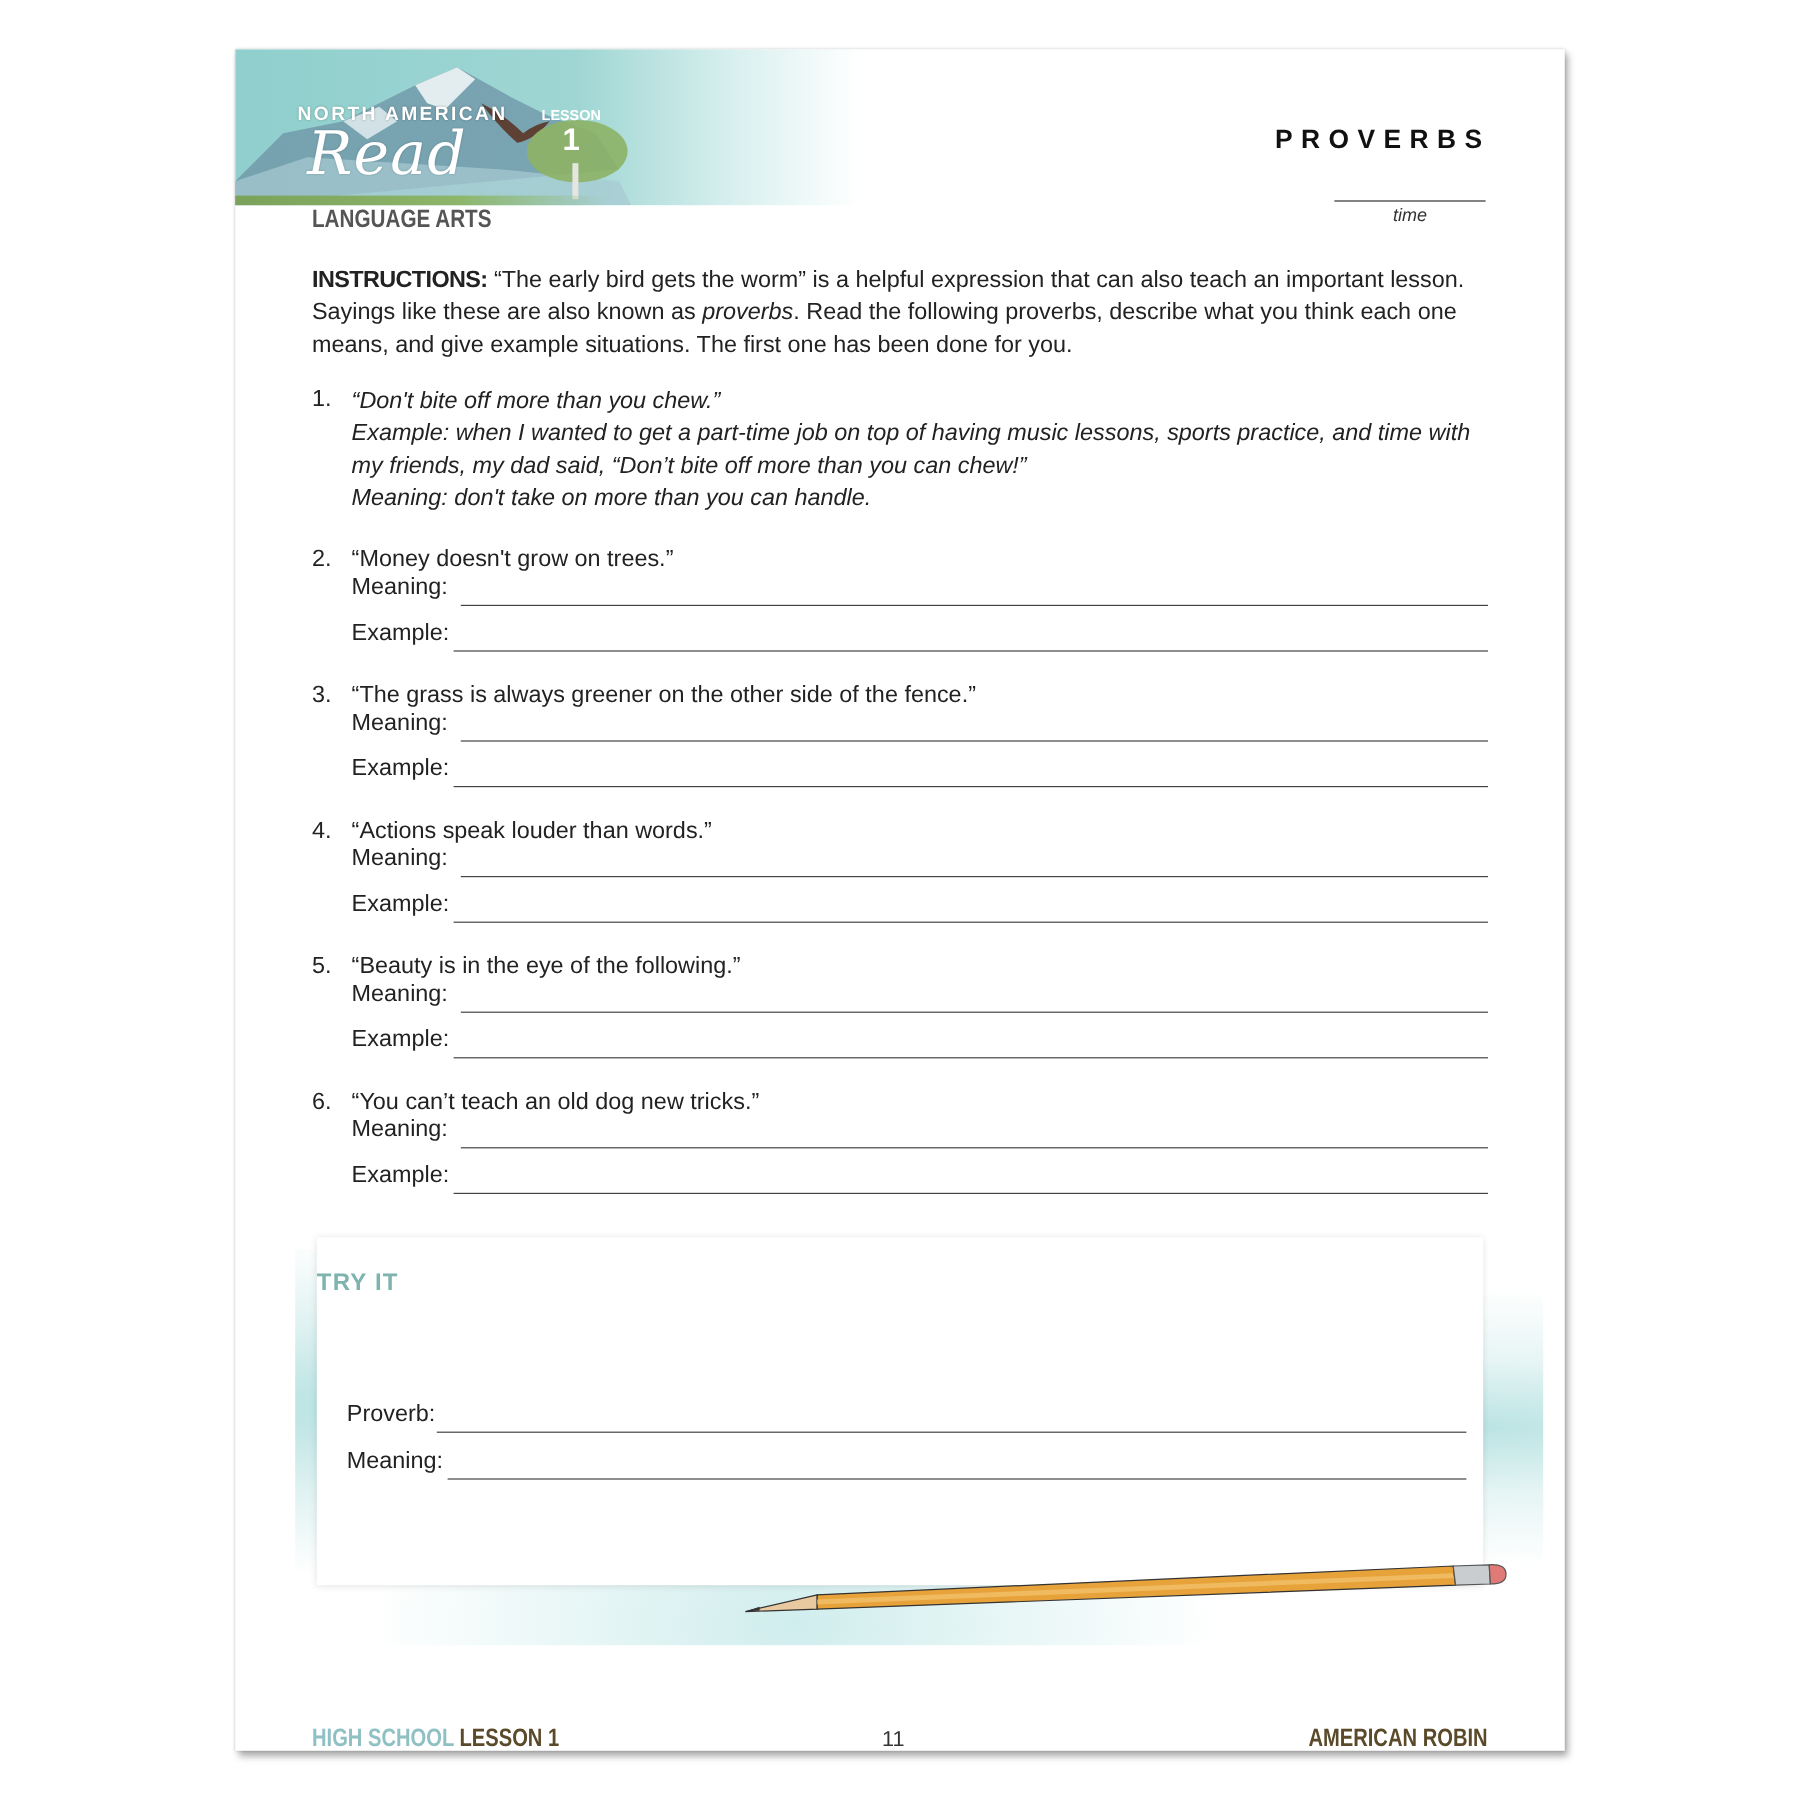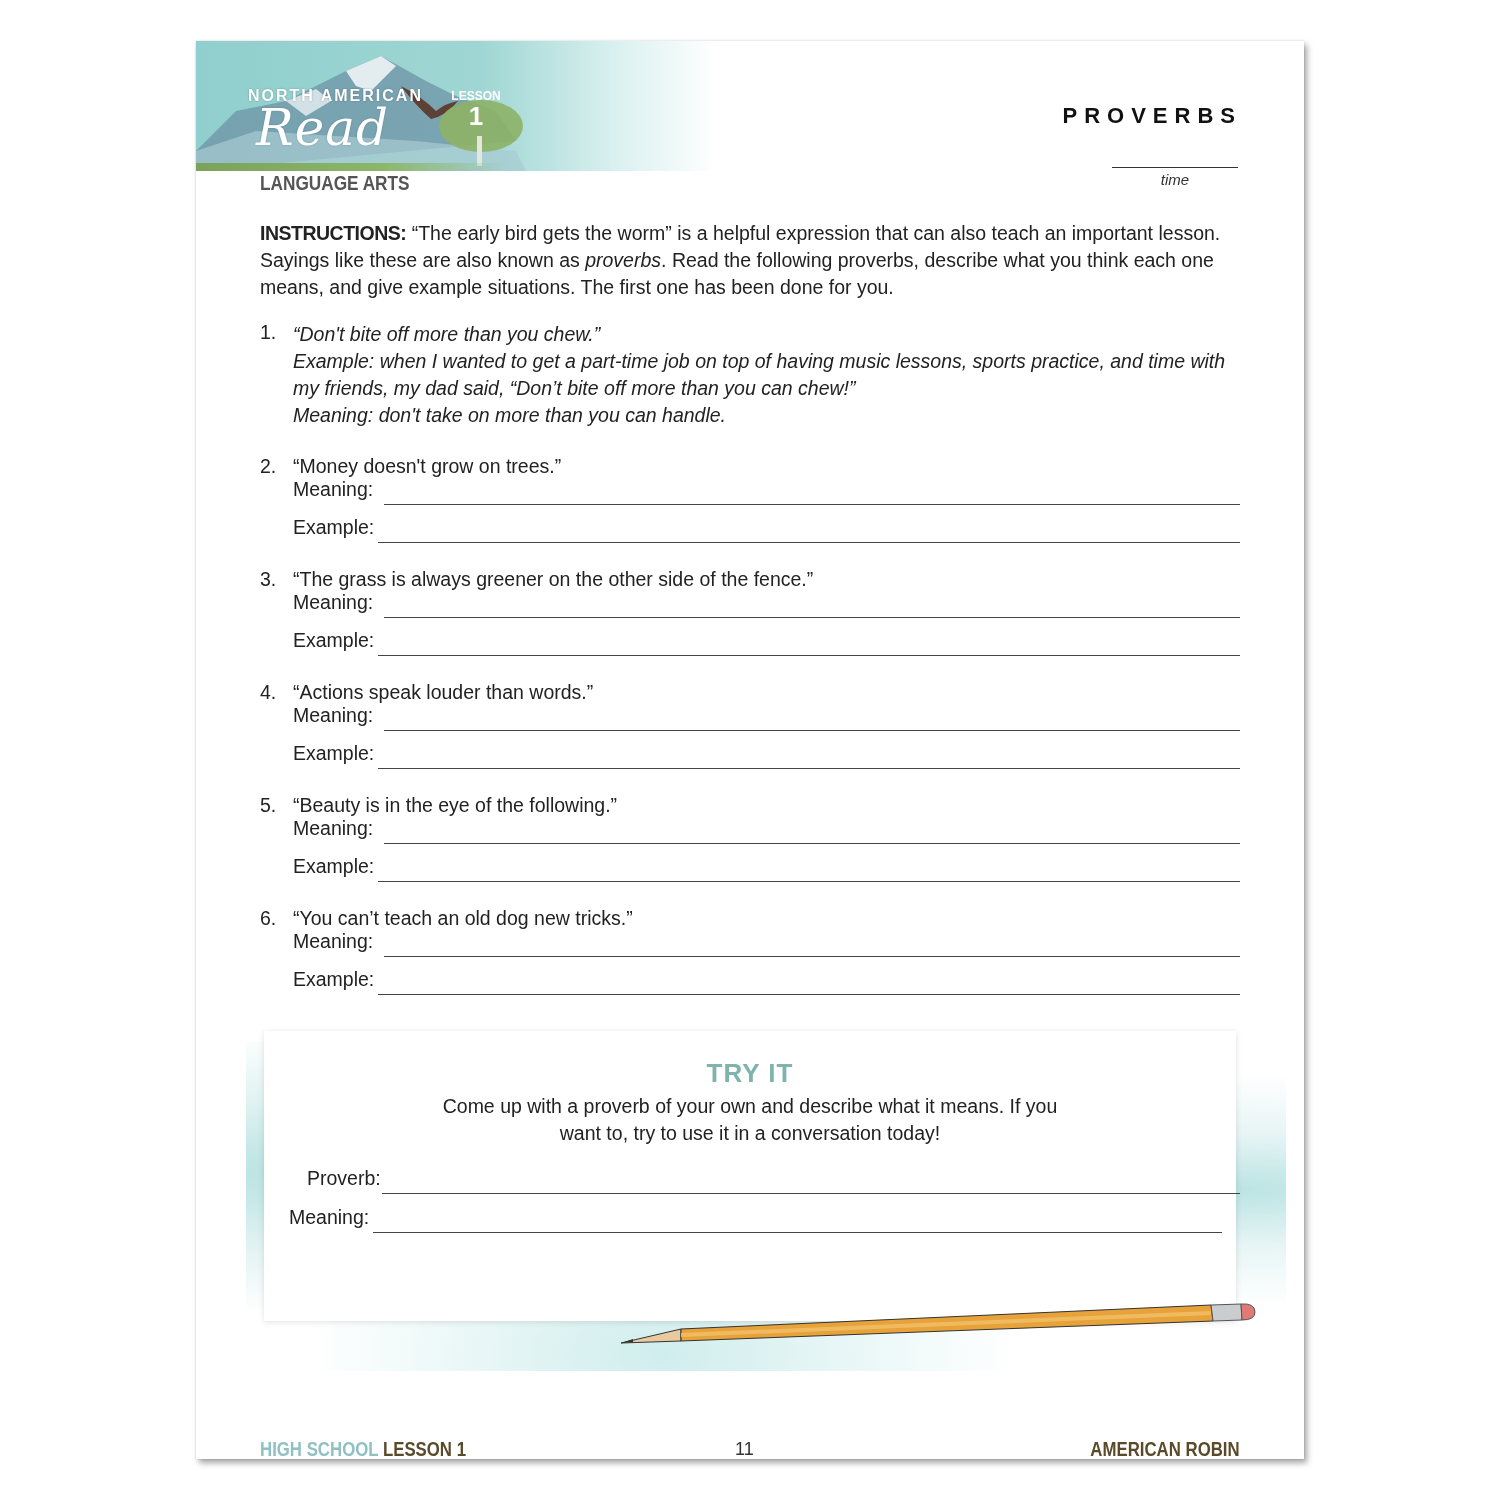"TRY IT" .tryit-title { font-size: 26px -> 20px; text-align: center -> left }
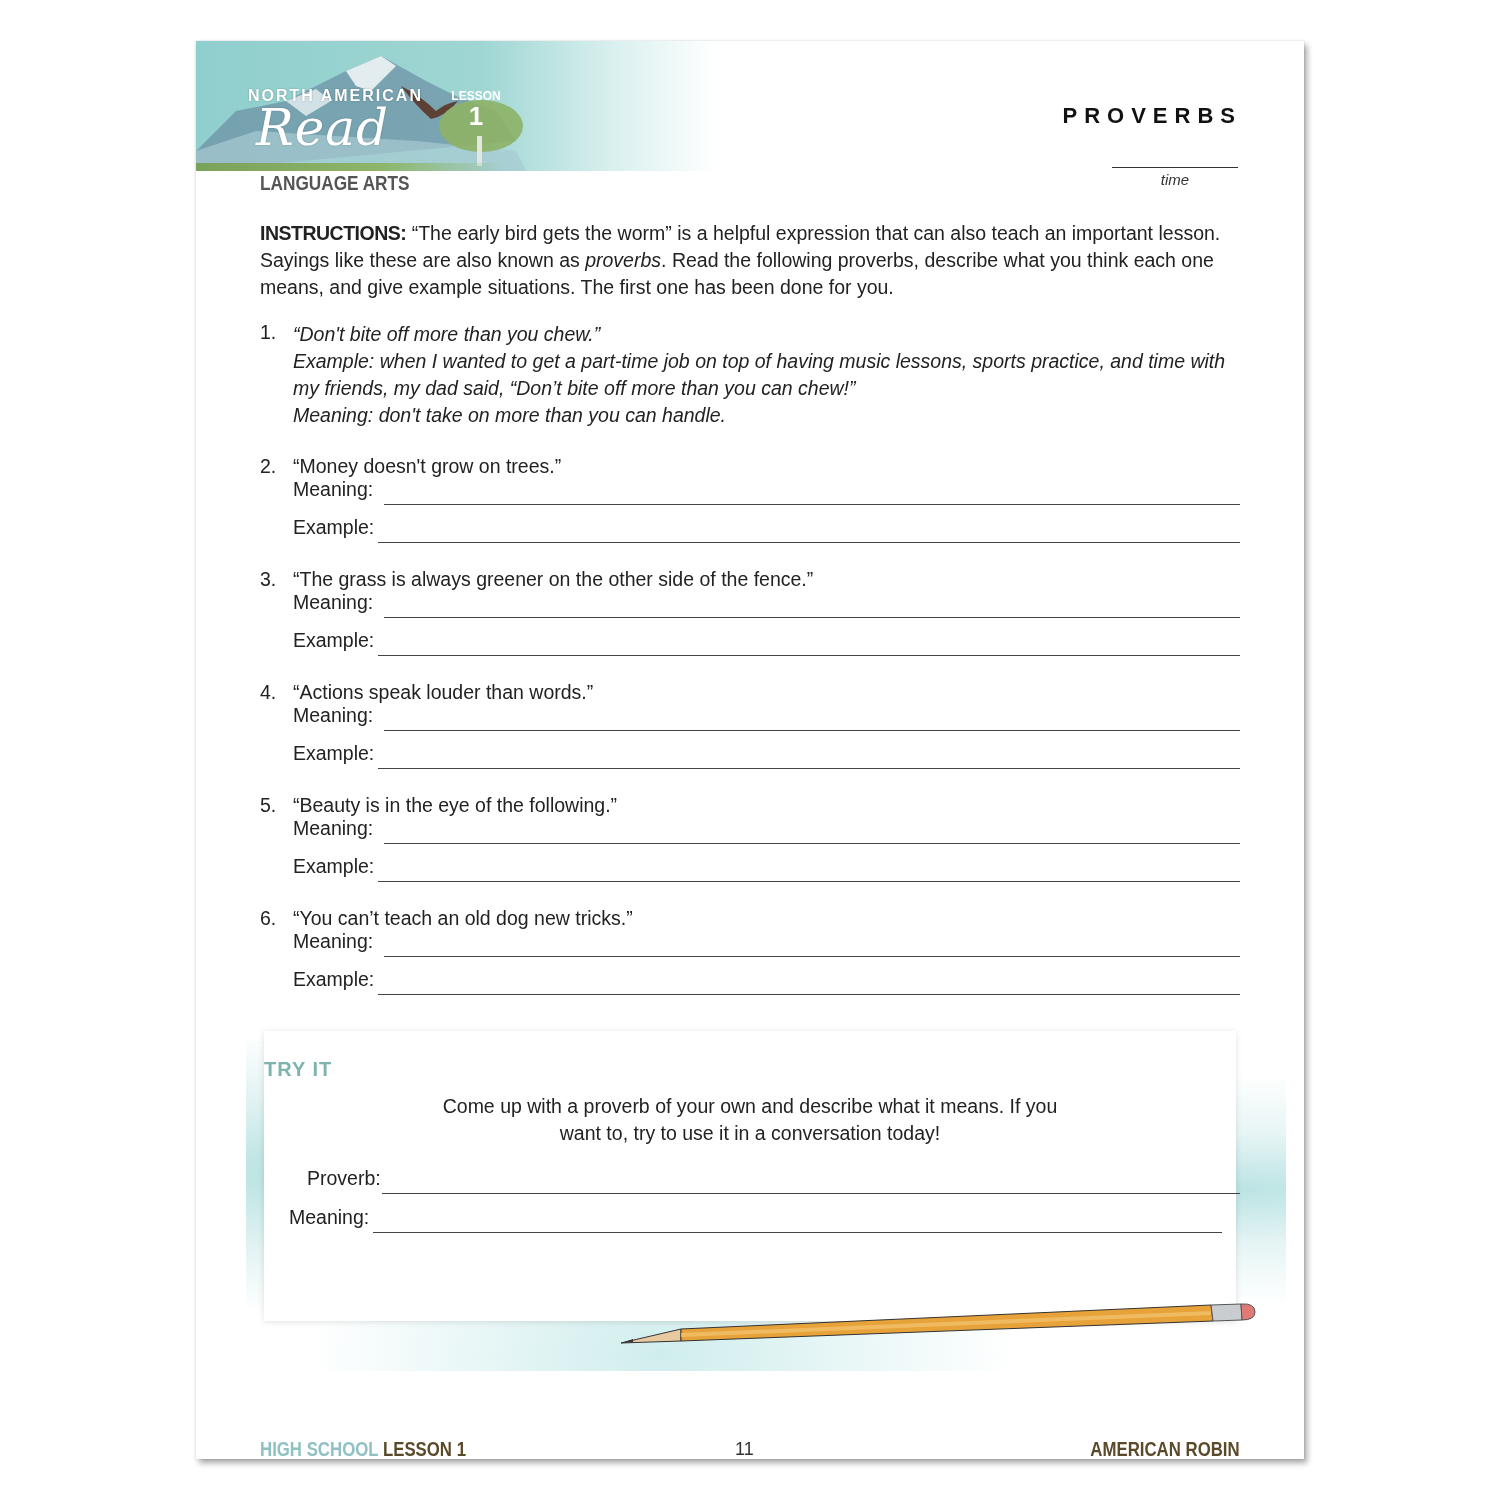"Come up with a proverb" div.tryit-body { html: <div> <div>Come up with a proverb of your own and describe what it means. If you</div> <div>want to, try to use it in a conversation today!</div> </div> -> none }
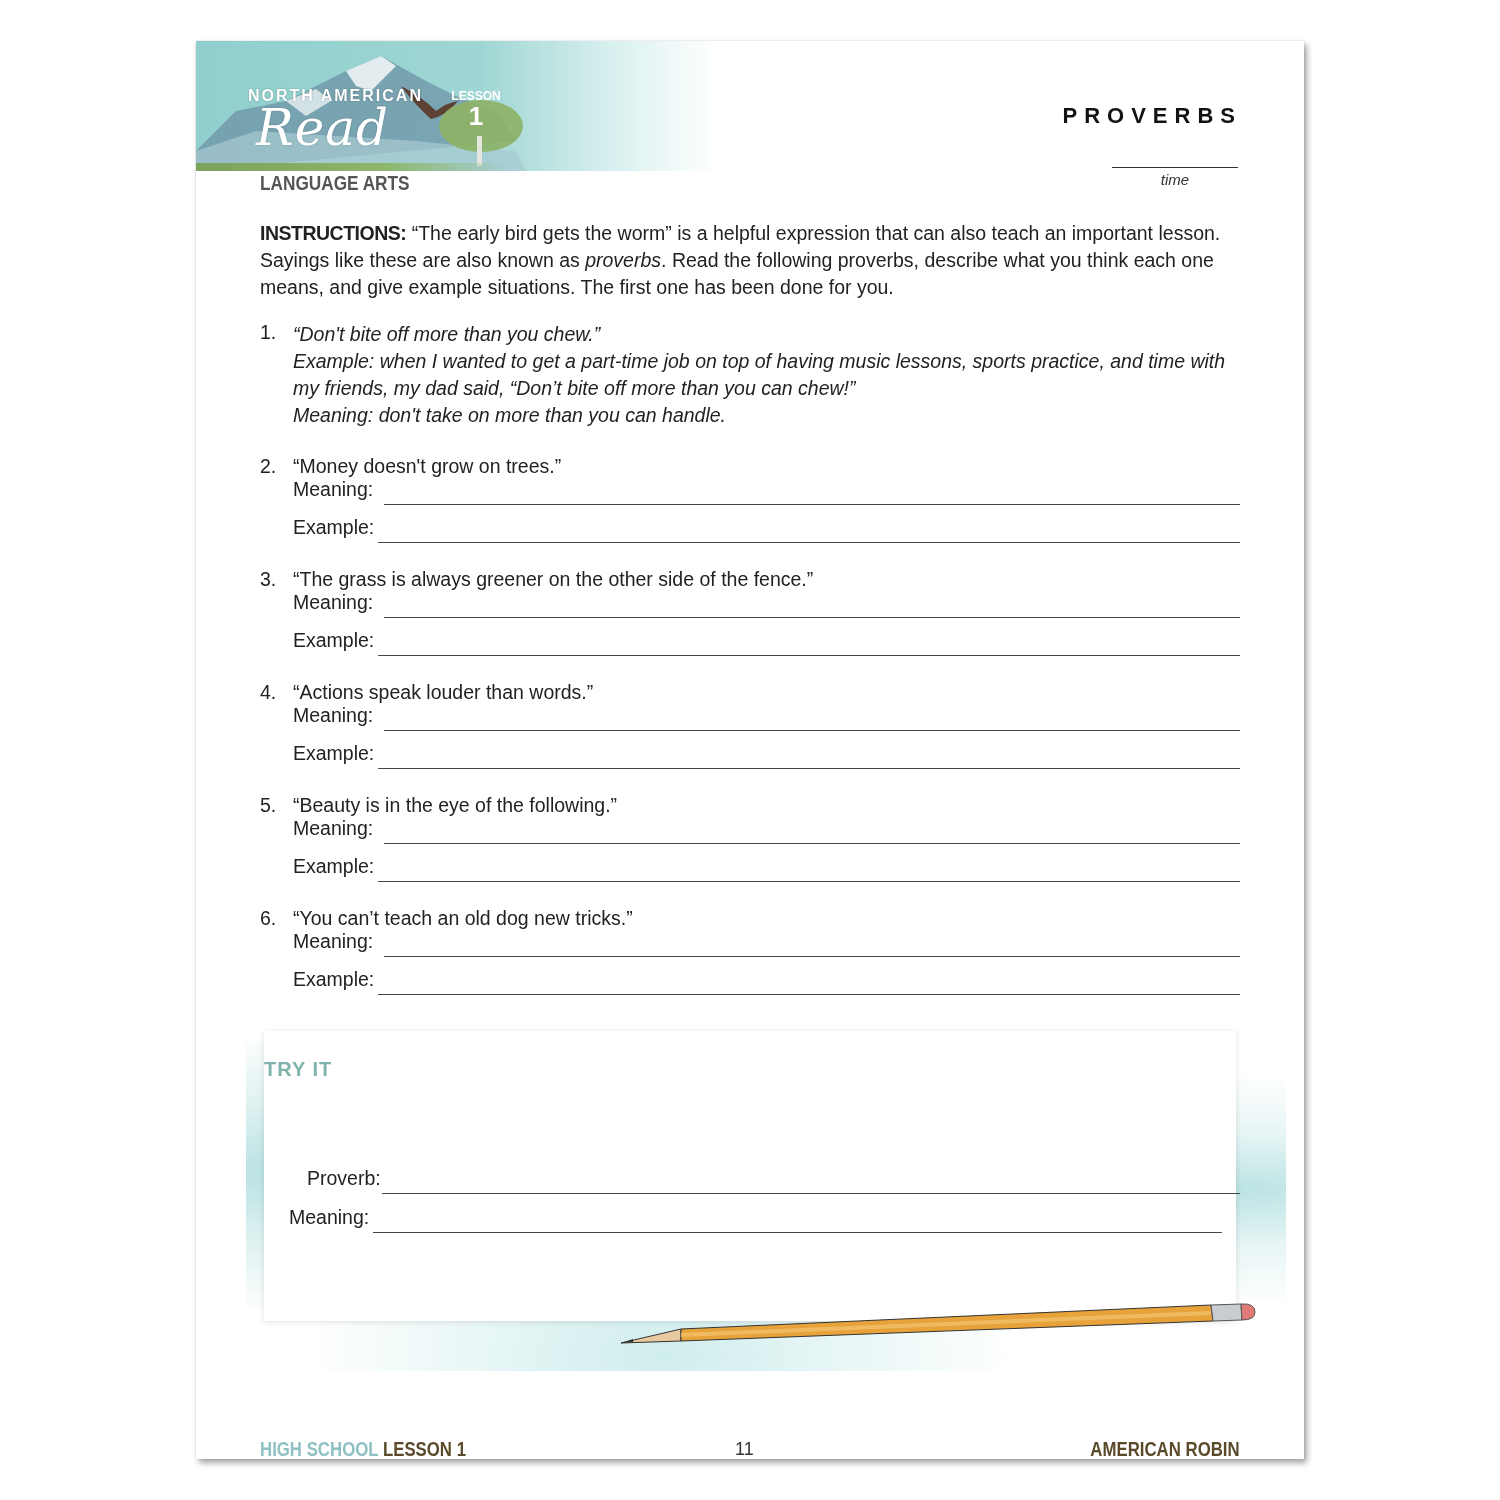"Proverb:" div.tryit-row { margin-left: 18px -> none }
